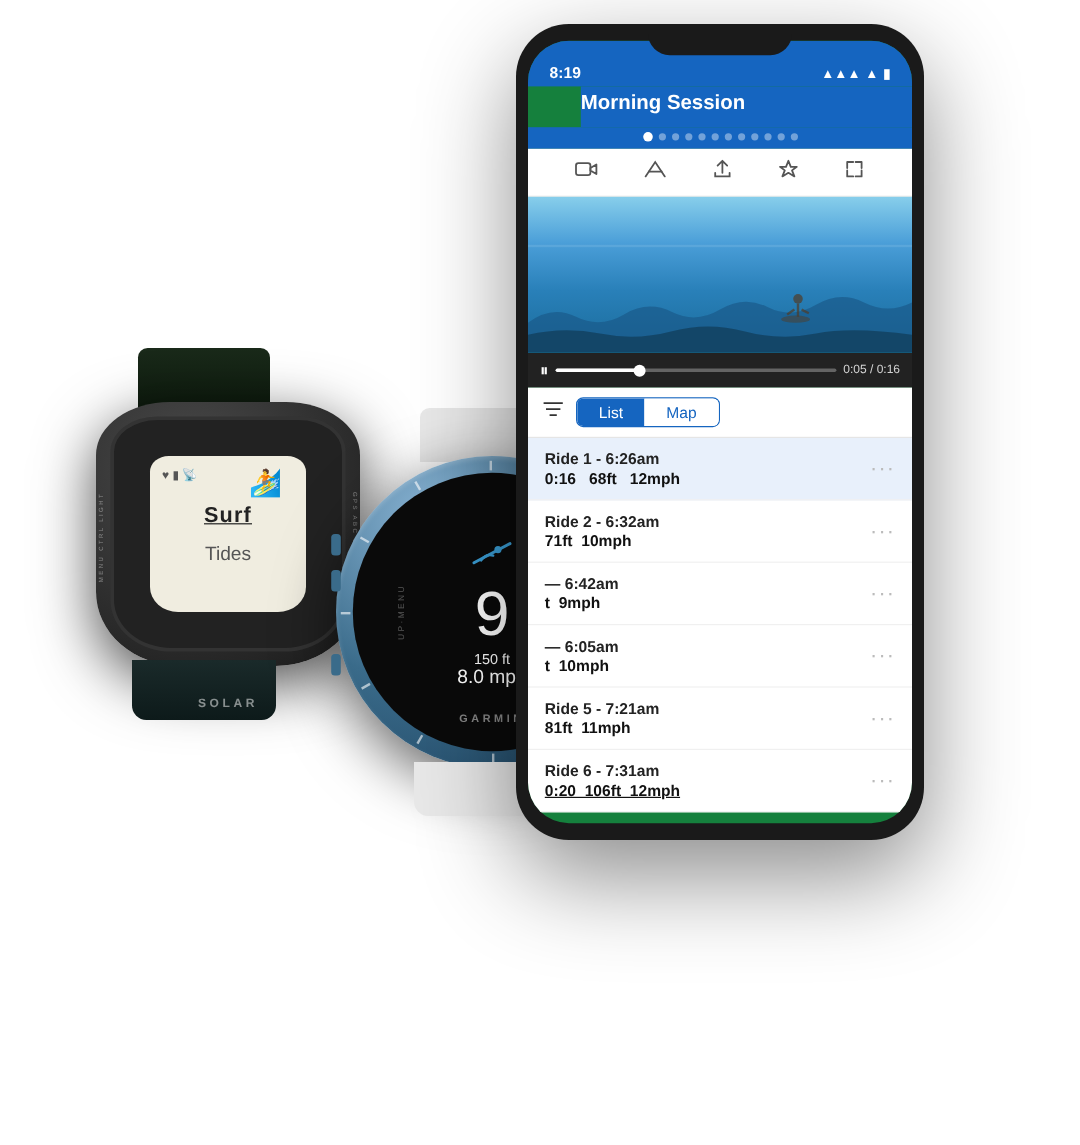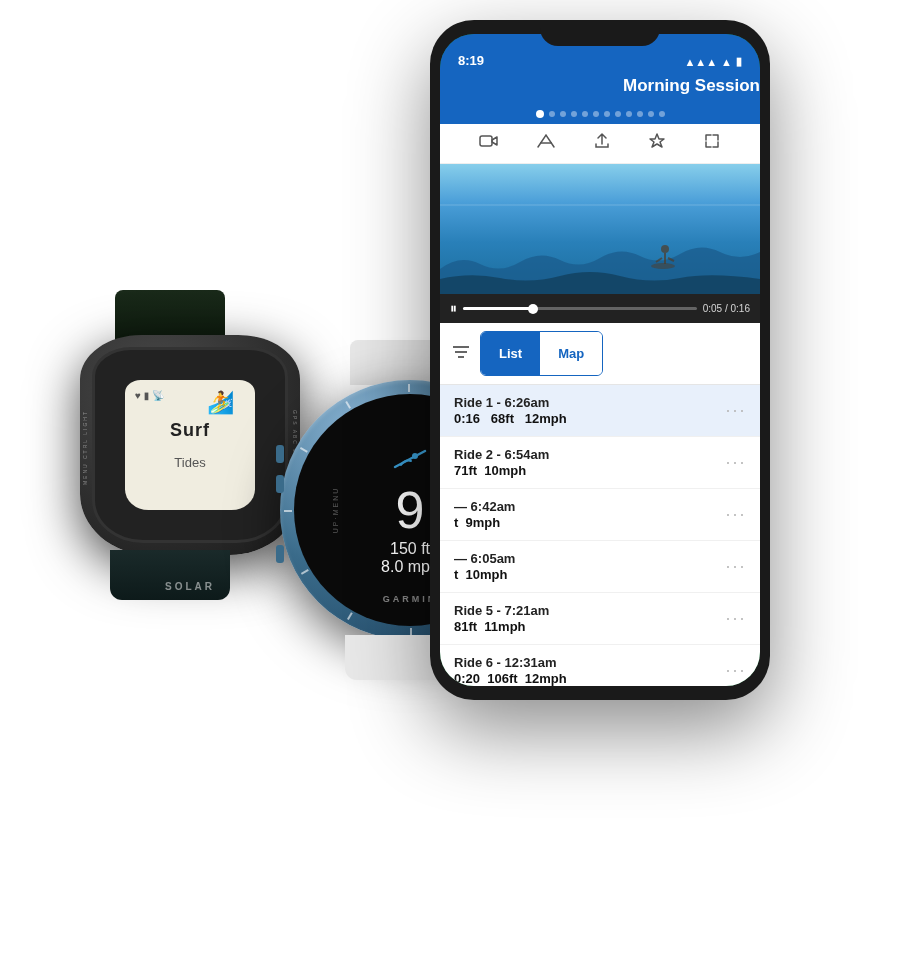"Morning Session" .app-header { margin-left: none -> 44px; text-align: right -> left }
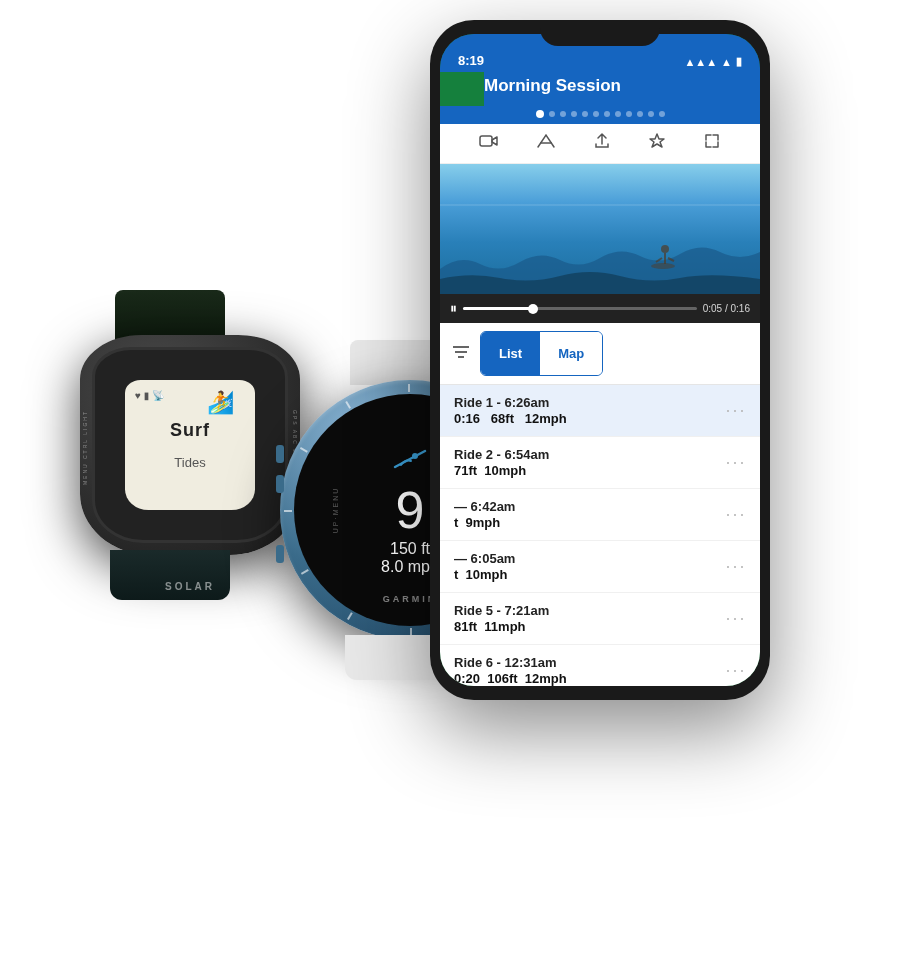"List" .tab-btn { font-weight: 700 -> 400; padding: 14px 18px -> 4px 18px }
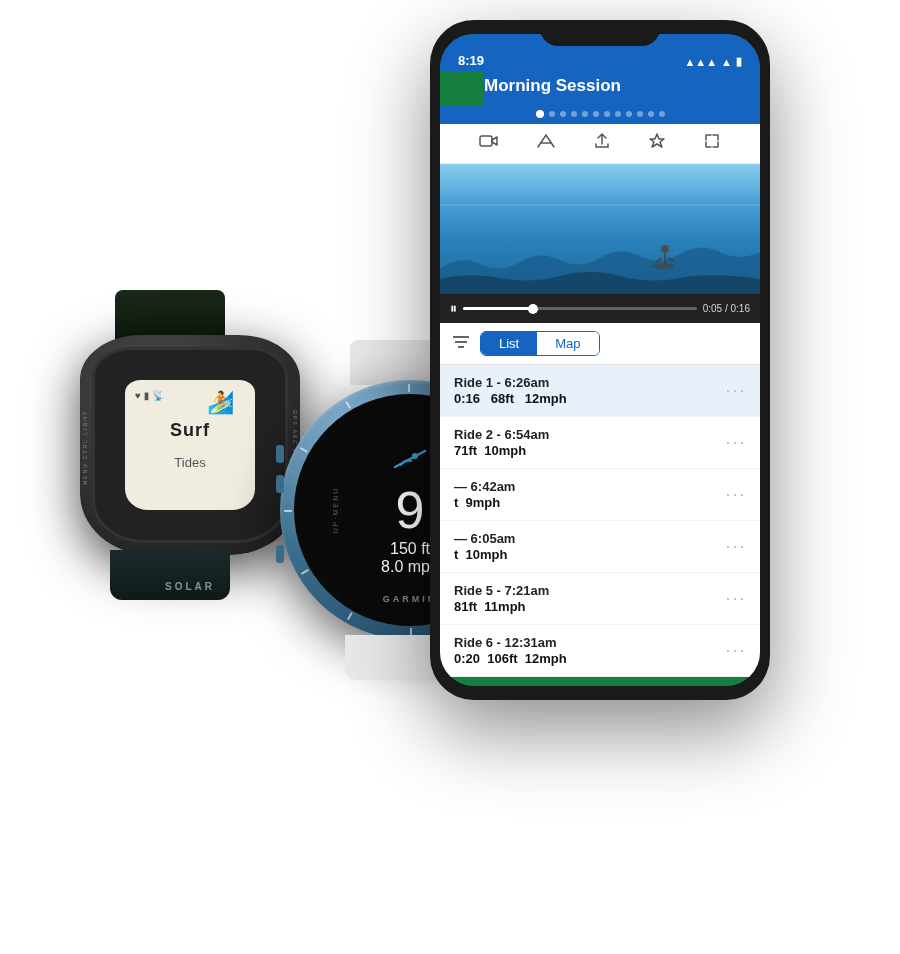"Surf" .instinct-screen-title { text-decoration: none -> underline }
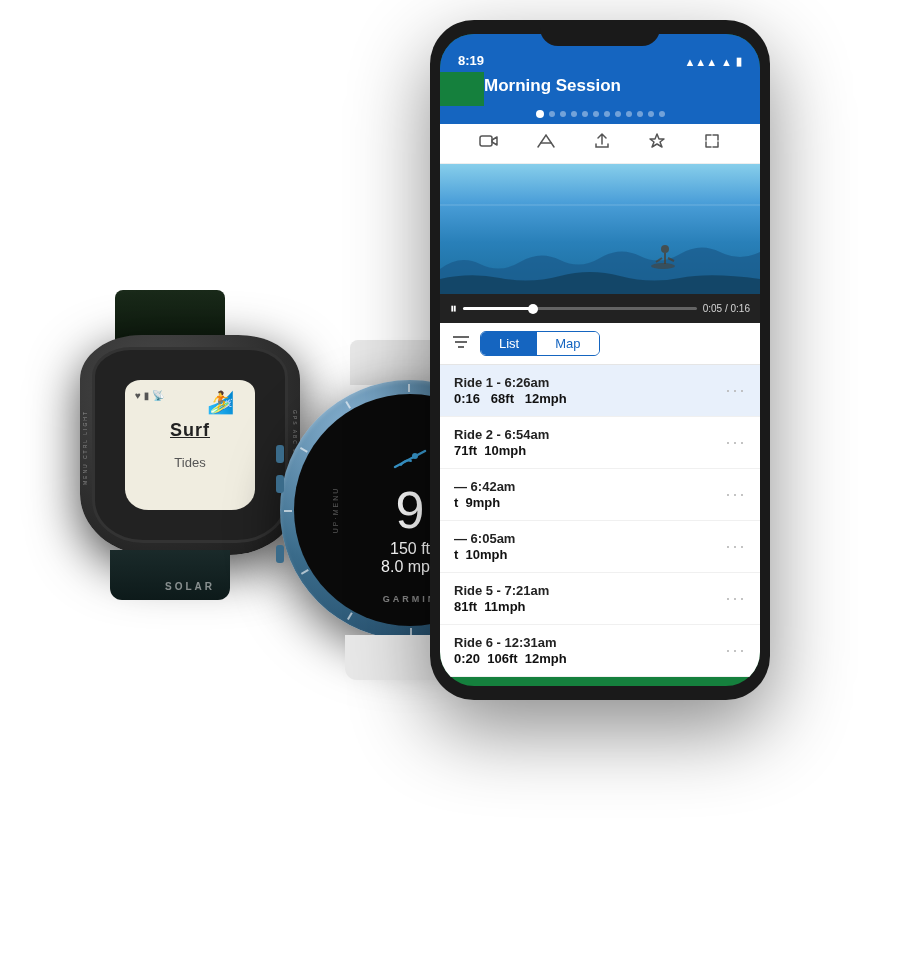"Ride 2 - 6:54am" div.ride-title { text: 6:54am -> 6:32am }
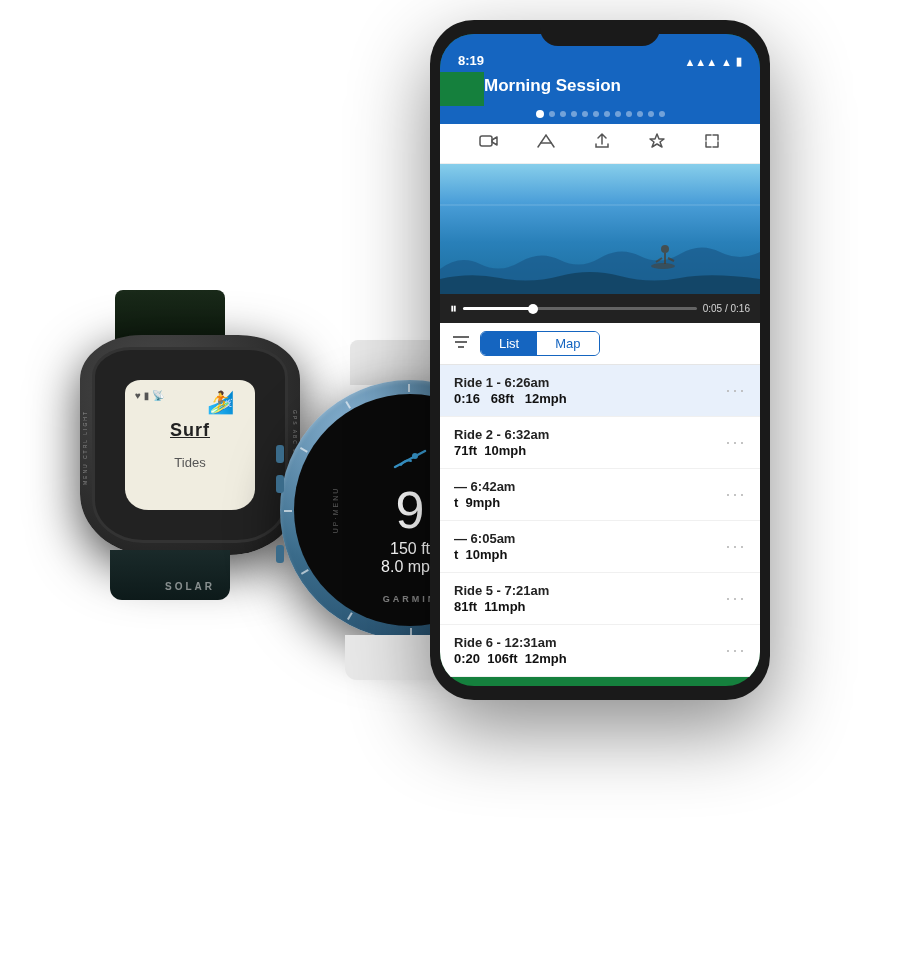"Tides" .instinct-screen-sub { font-size: 13px -> 16px }
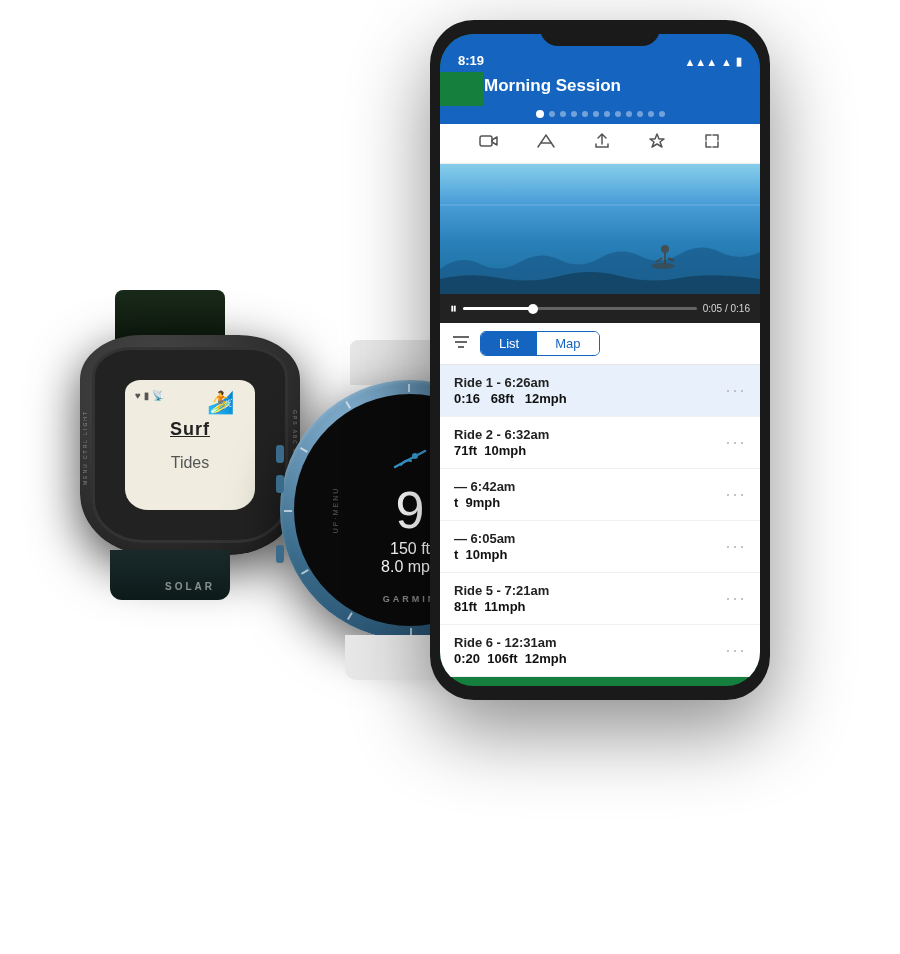"150 ft" .watch-distance { font-size: 16px -> 12px }
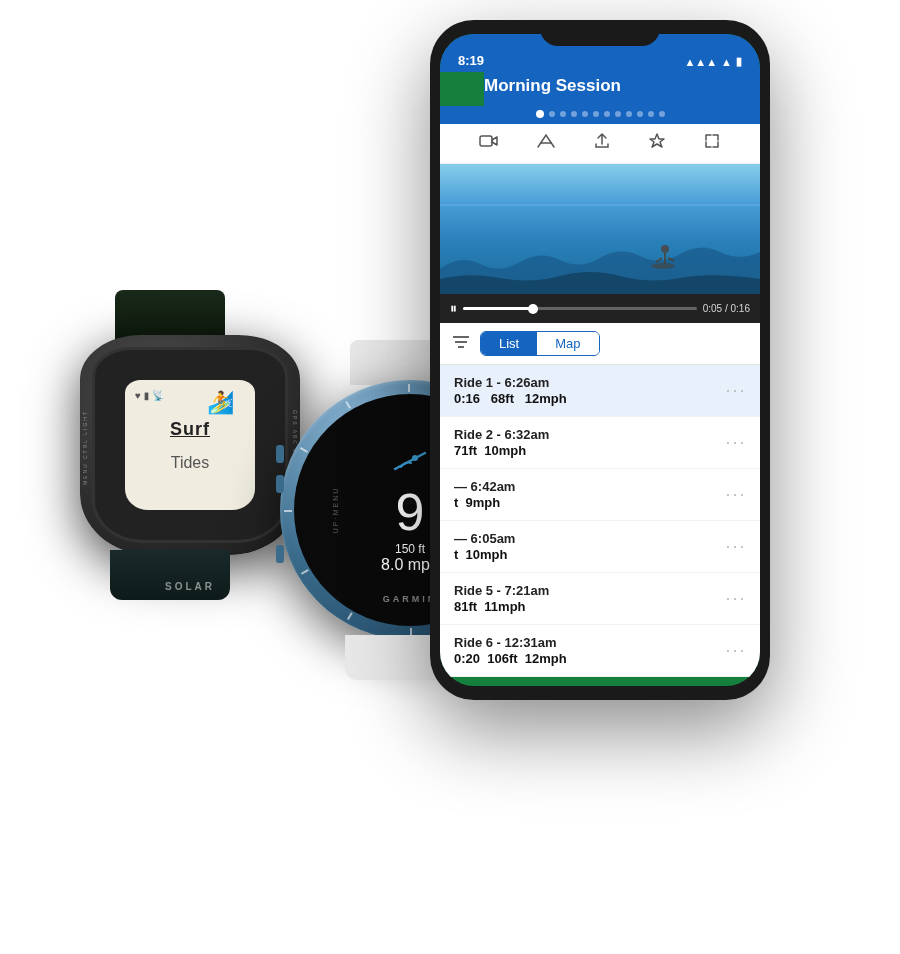"Ride 6 - 12:31am" div.ride-title { text: 12:31am -> 7:31am }
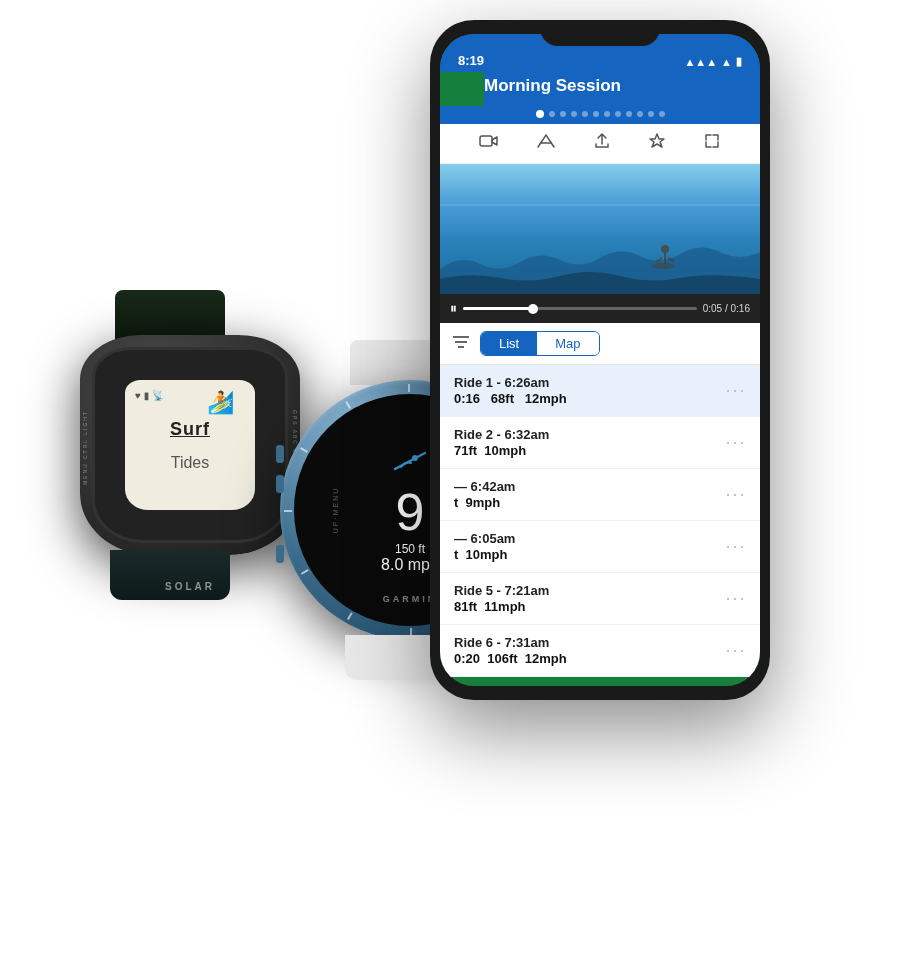"0:20 106ft 12mph" div.ride-stats { text-decoration: none -> underline }
